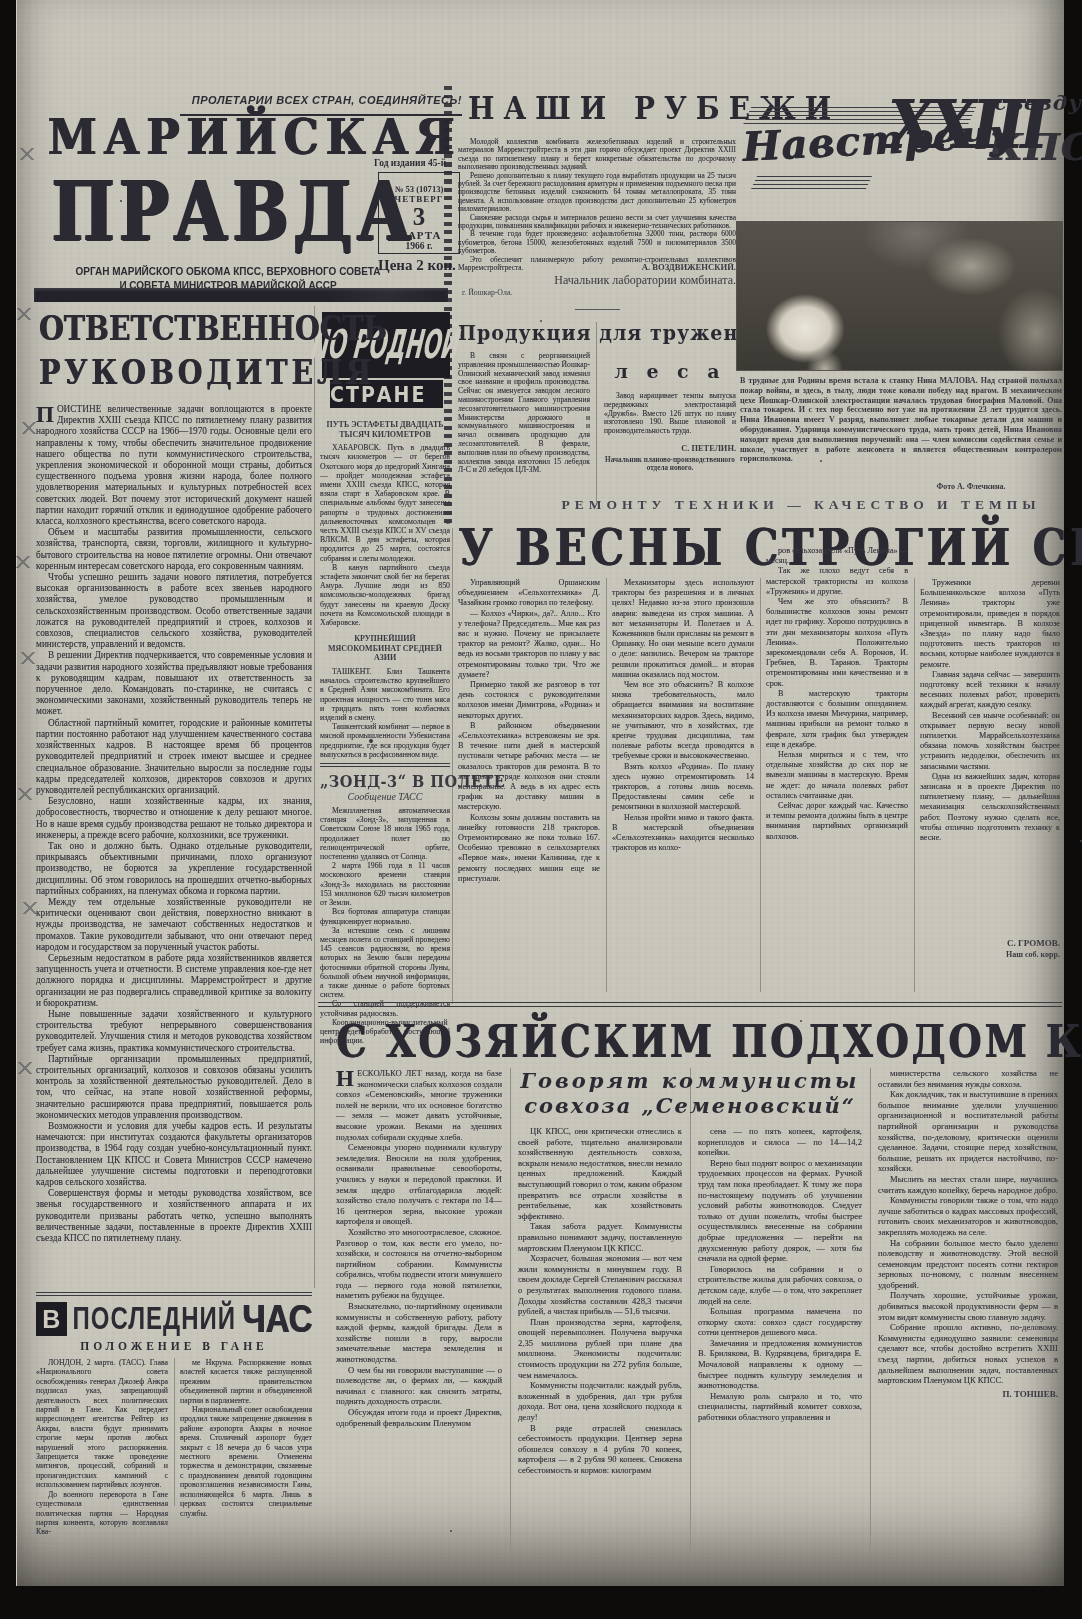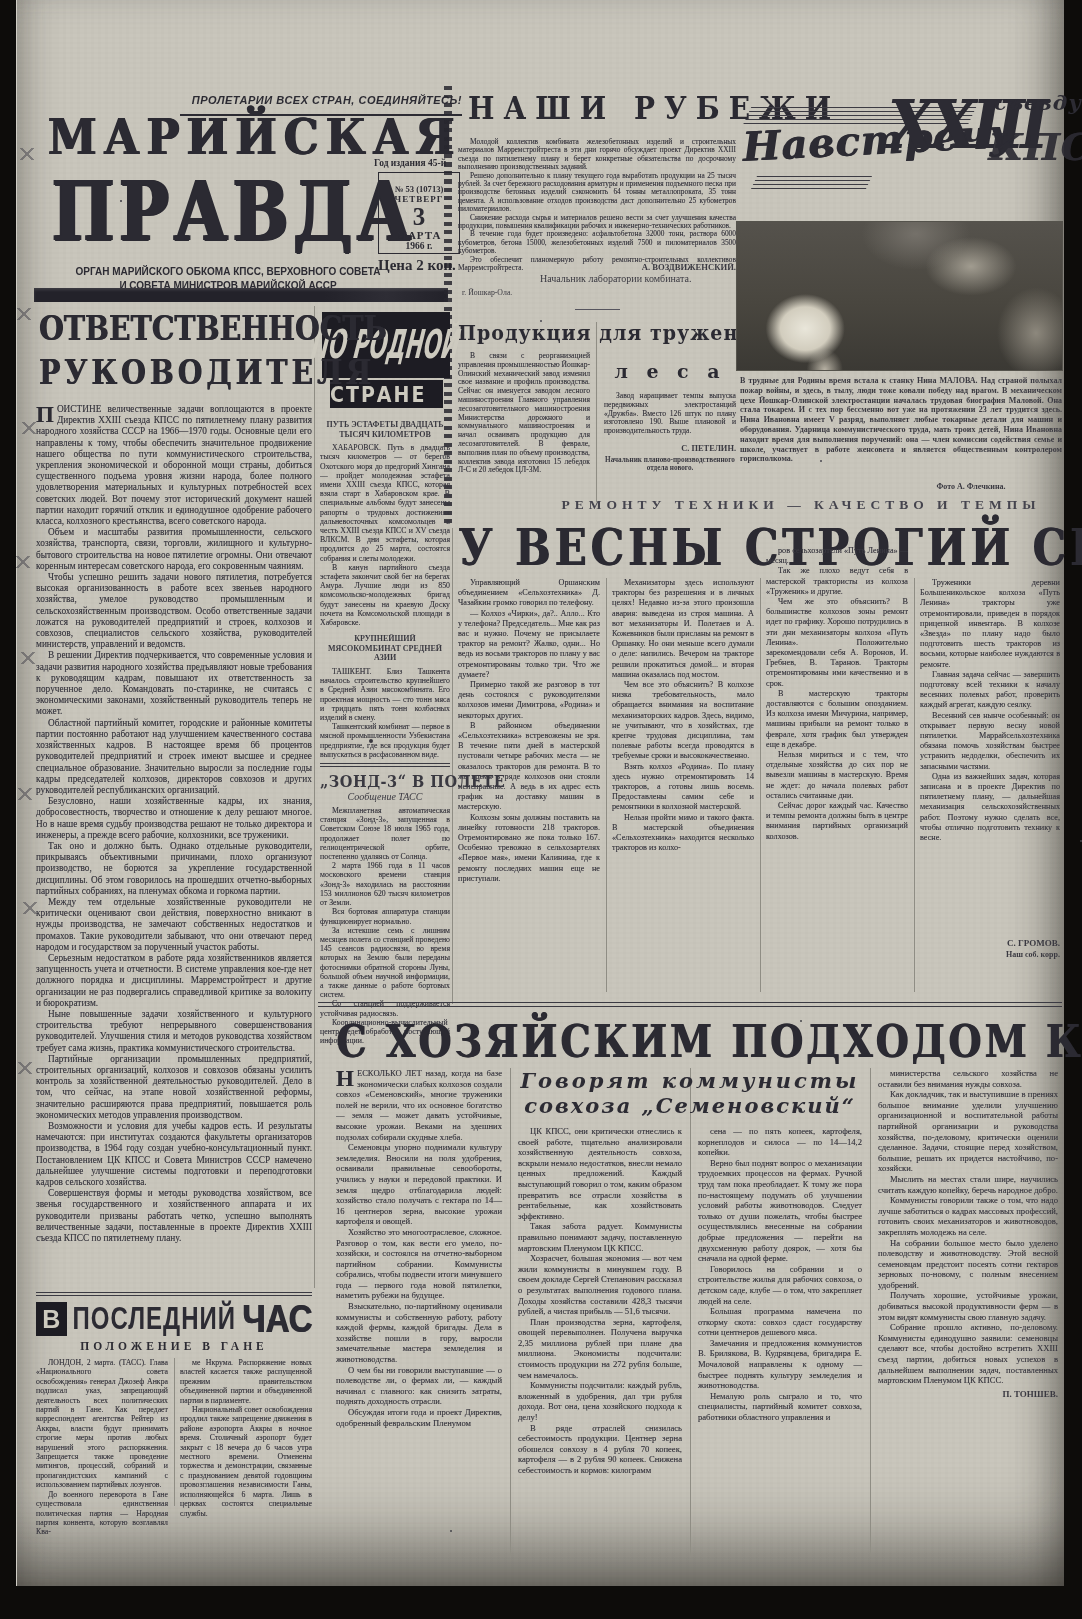"Начальник лаборатории комбината." div.abs { font-size: 10px -> 12px; text-align: none -> right }
